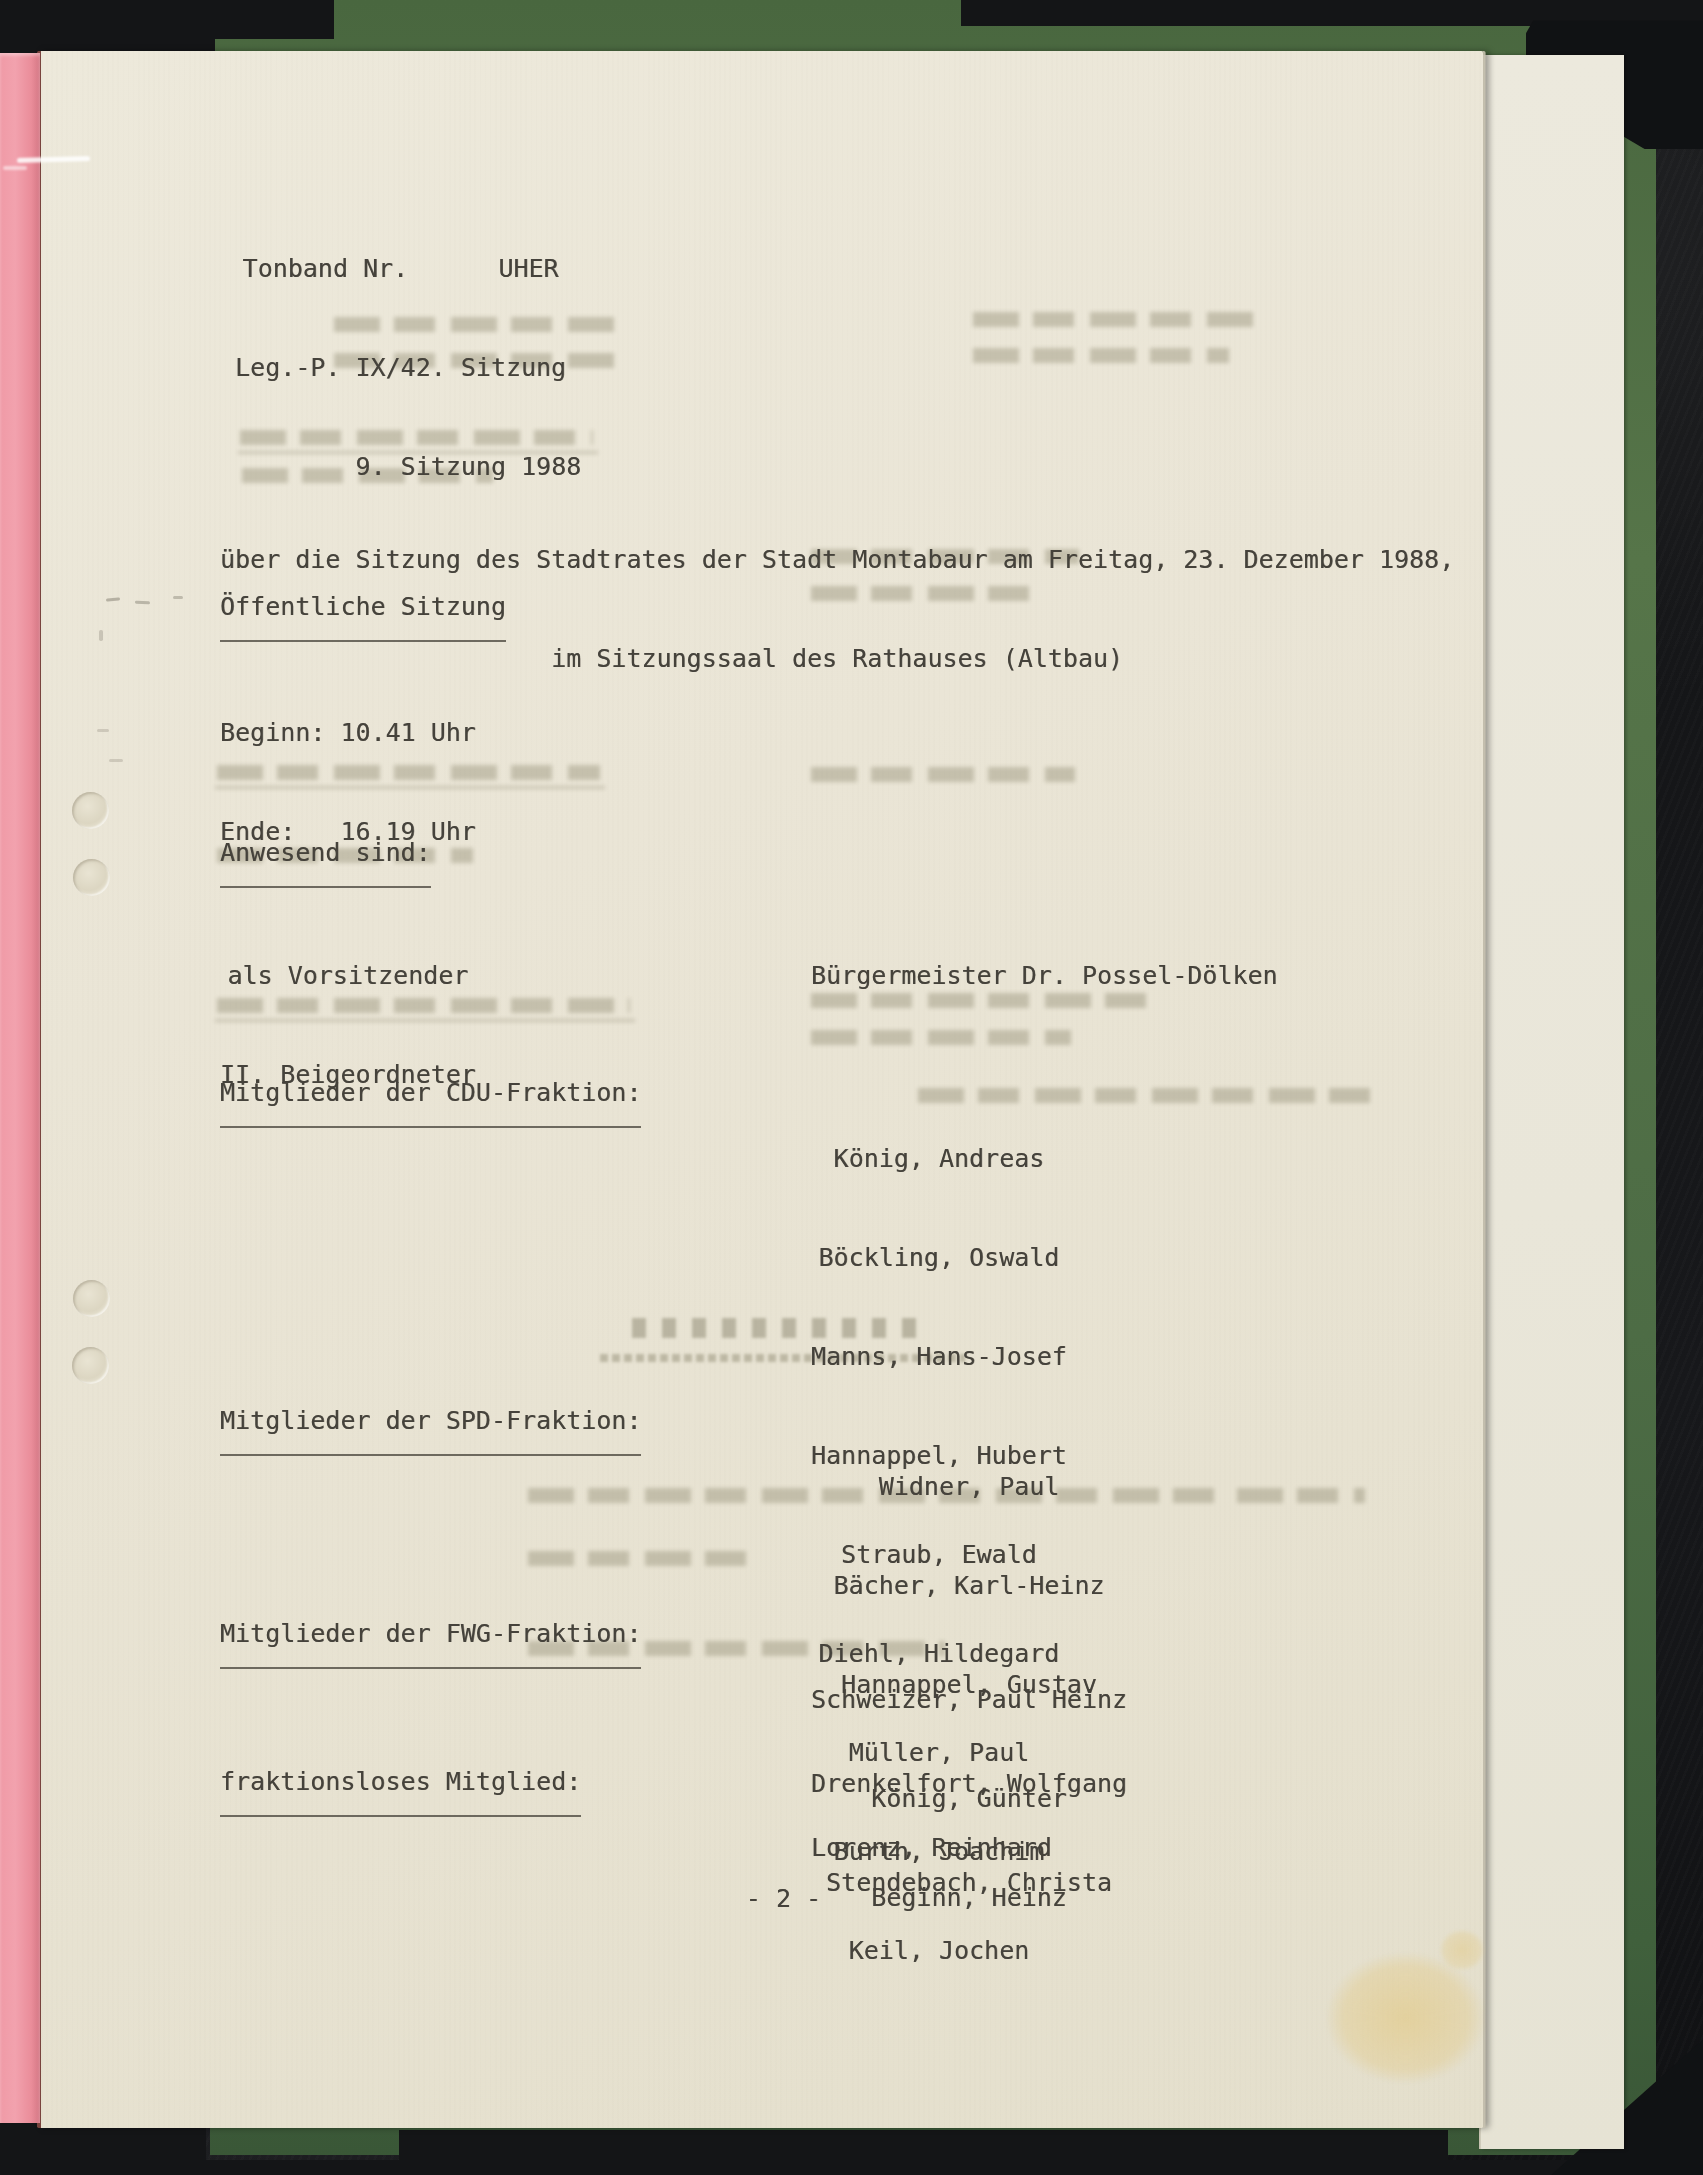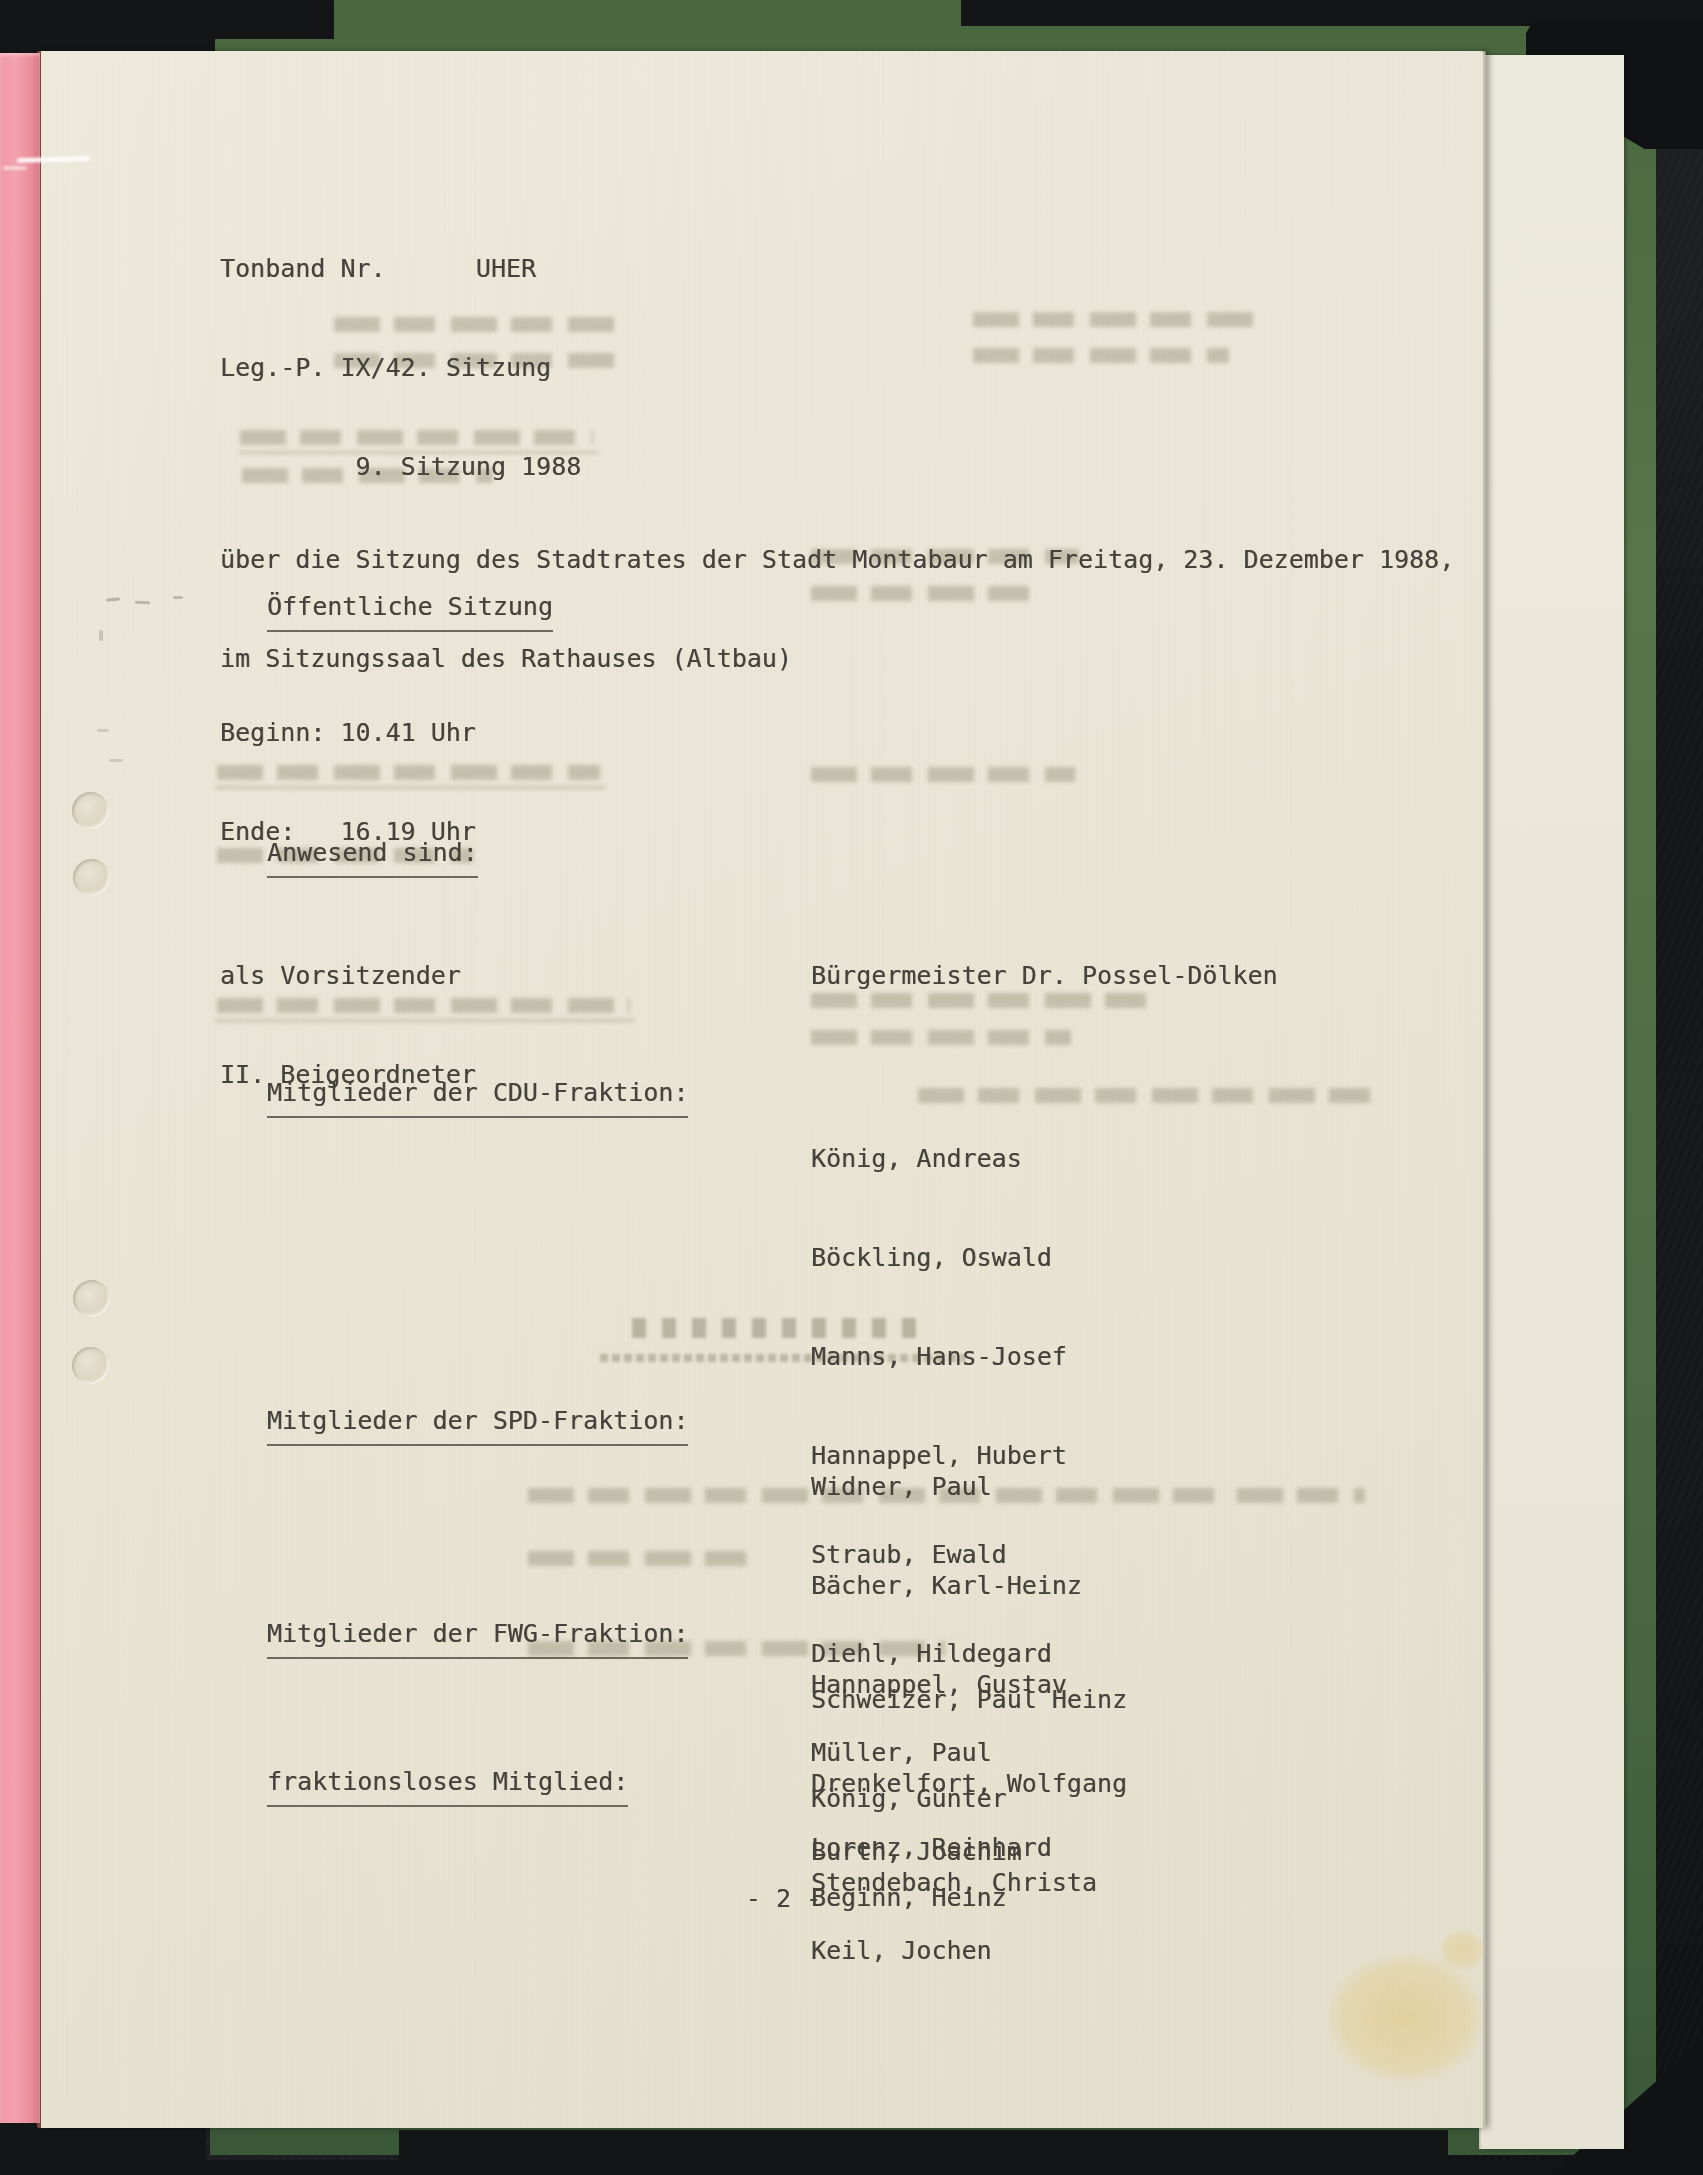"Tonband Nr. UHER" .t { text-align: none -> center }
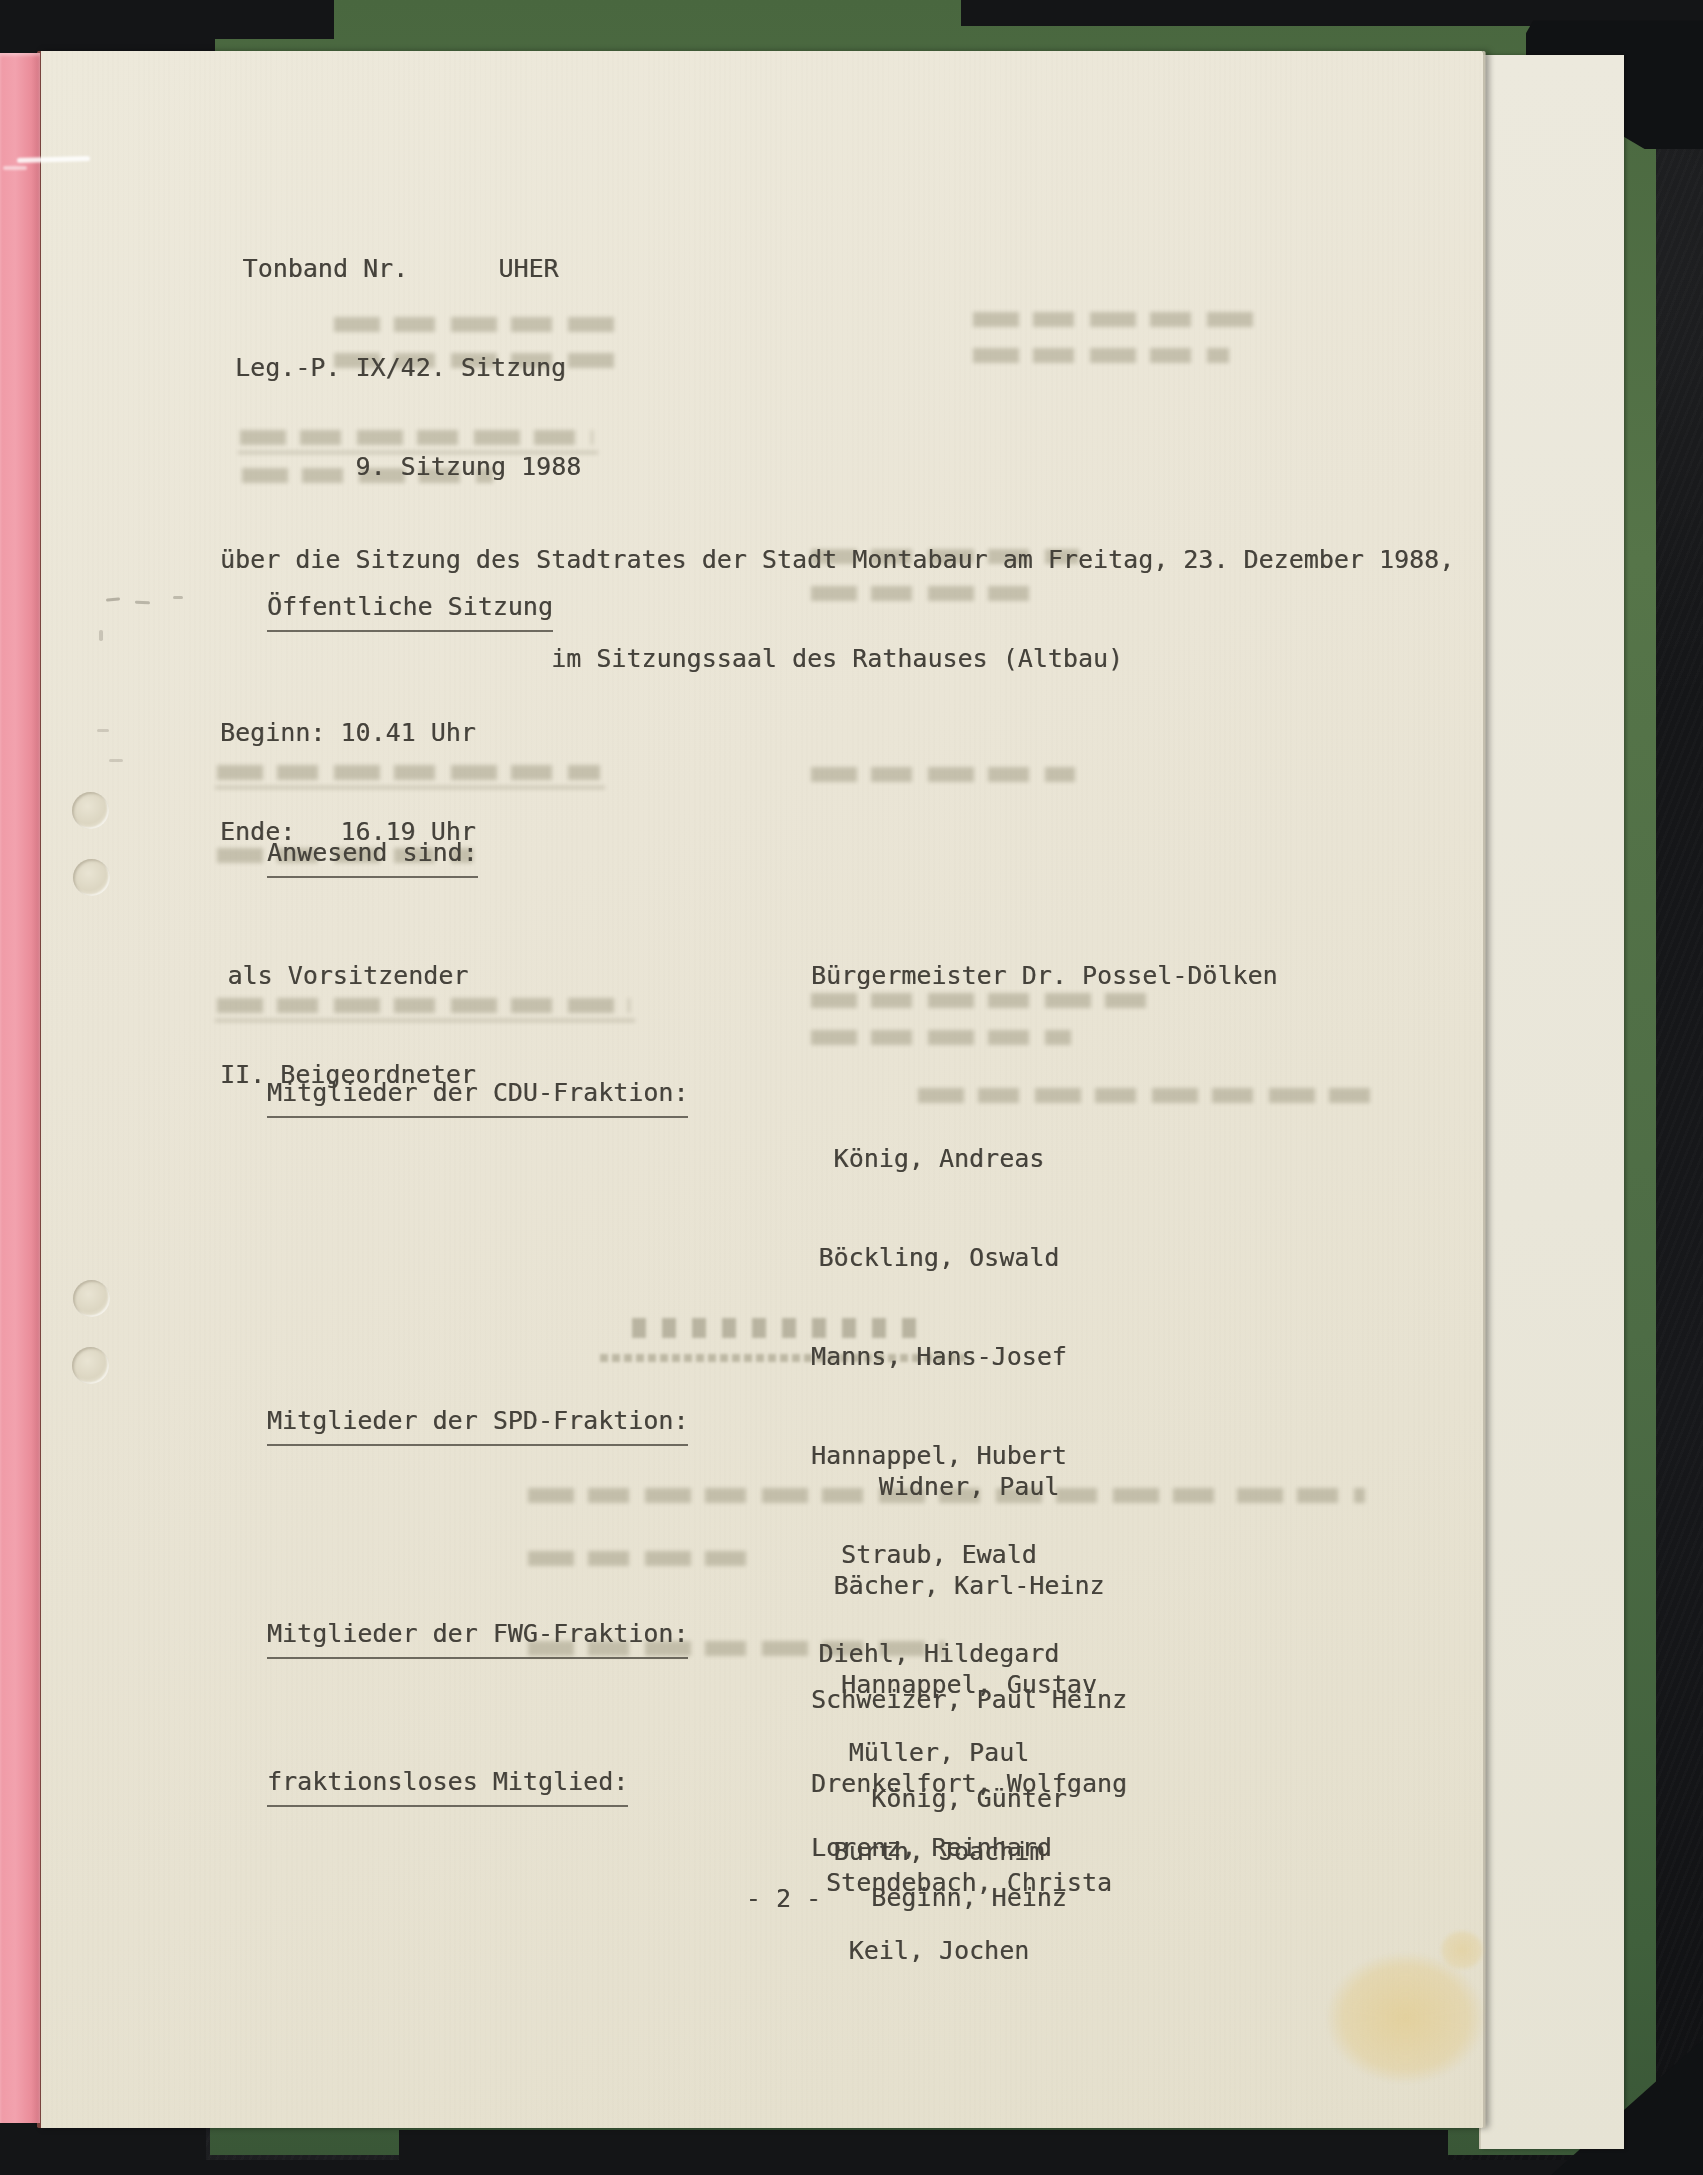"Öffentliche Sitzung" .u { margin-left: 47px -> none; padding-bottom: 7px -> 17px }
